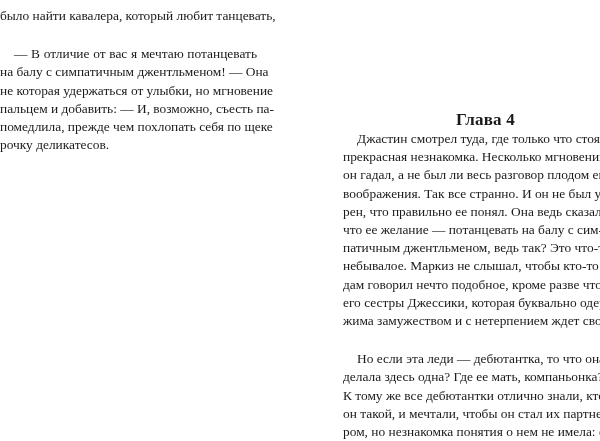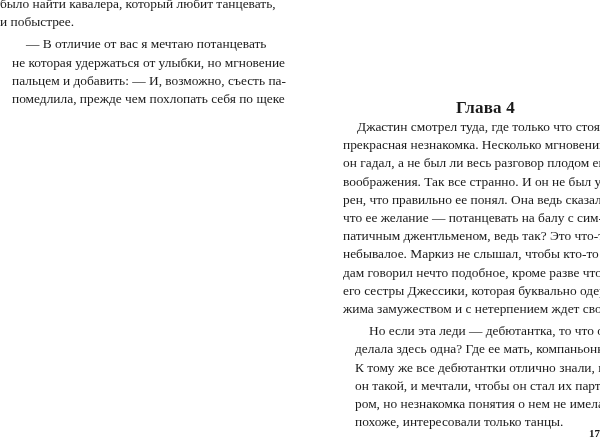"было найти кавалера, который любит" .page { top: 0 -> 12px }
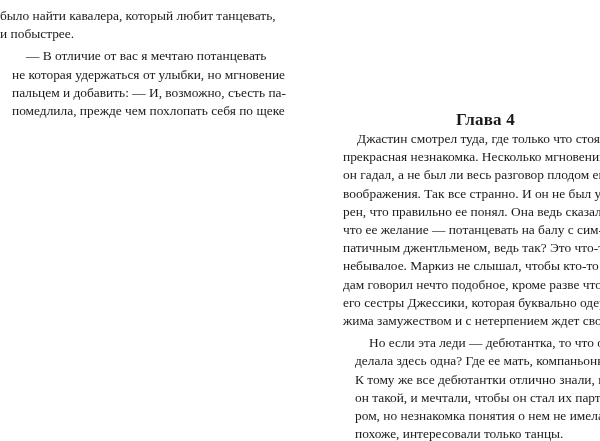"и побыстрее." span.line { html: <span>и побыстрее.</span> -> none }
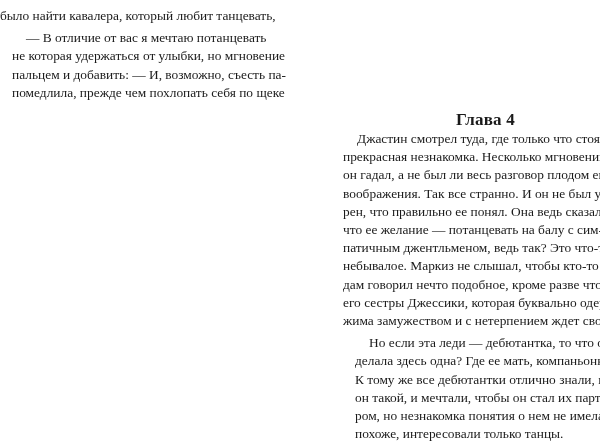"— В отличие от вас" .para + .para { margin-top: 4px -> 20px; padding-left: 12px -> none }
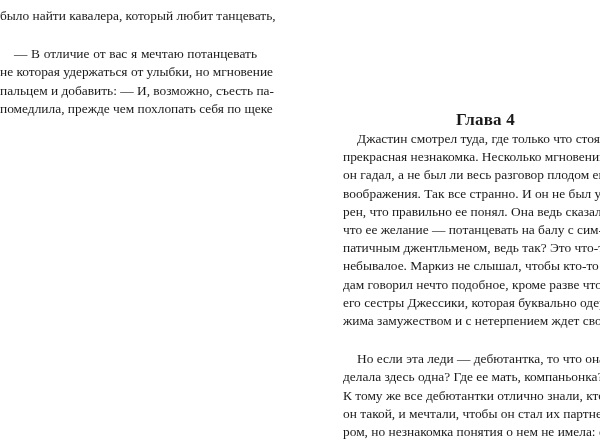"на балу с симпатичным джентльменом!" span.line { html: none -> <span>на балу с симпатичным джентльменом! — Она</span> }
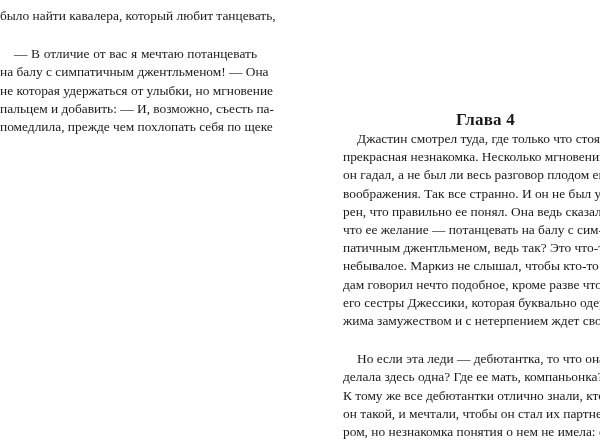"рочку деликатесов." span.line { html: none -> <span>рочку деликатесов.</span> }
